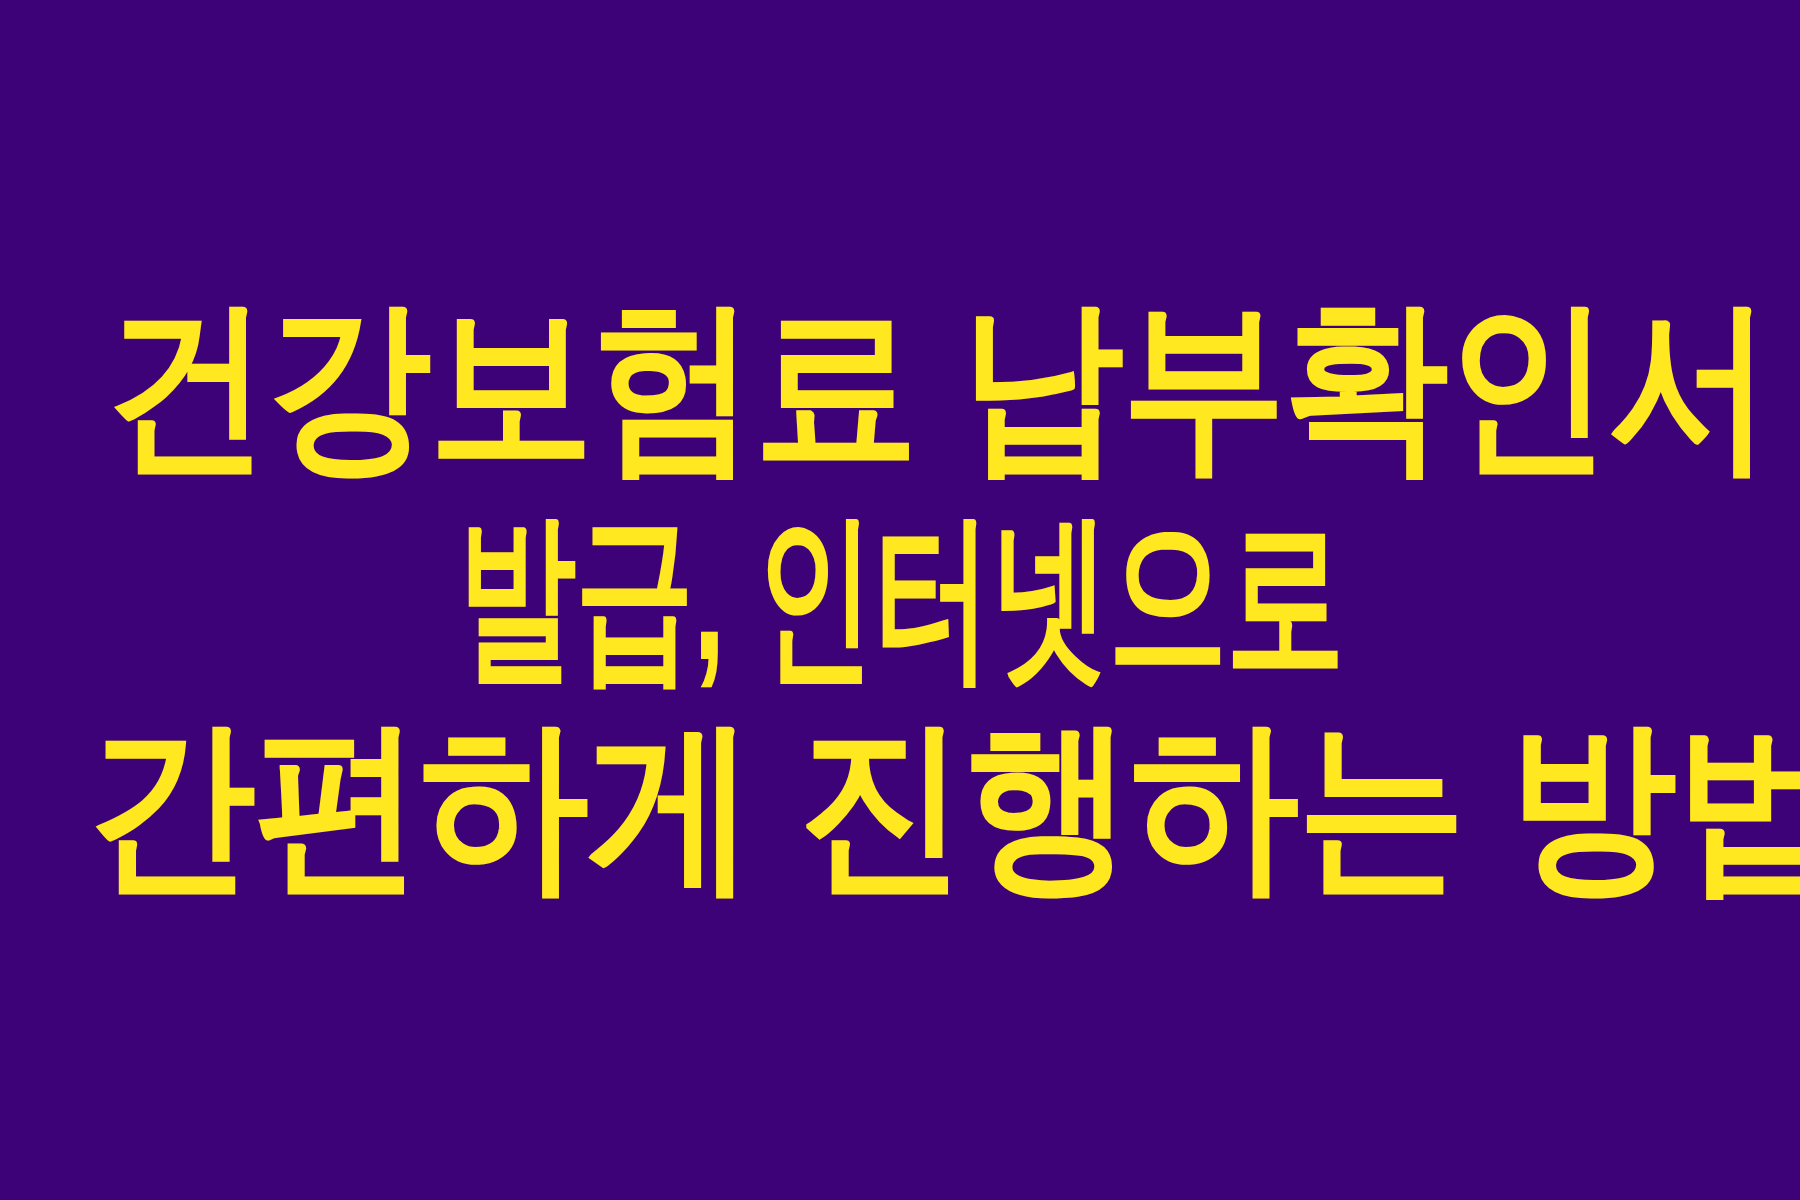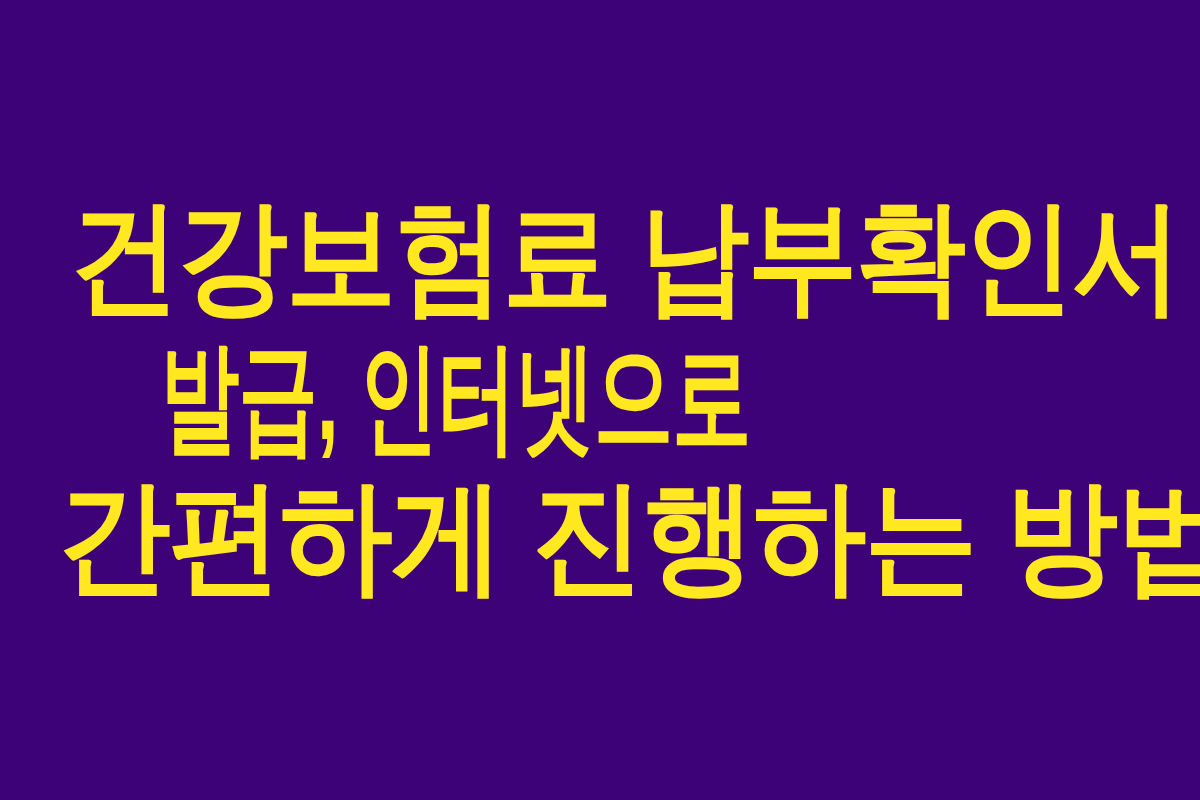"건강보험료 납부확인서 발급, 인터넷으로 간편하게" #headline-block { text-align: left -> center }
